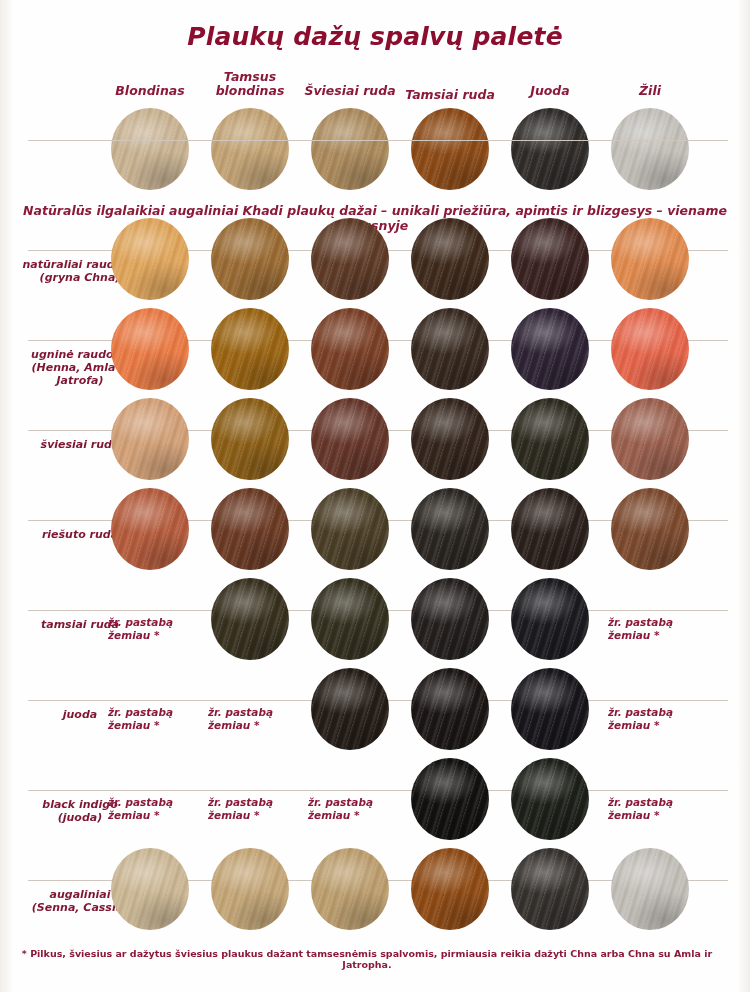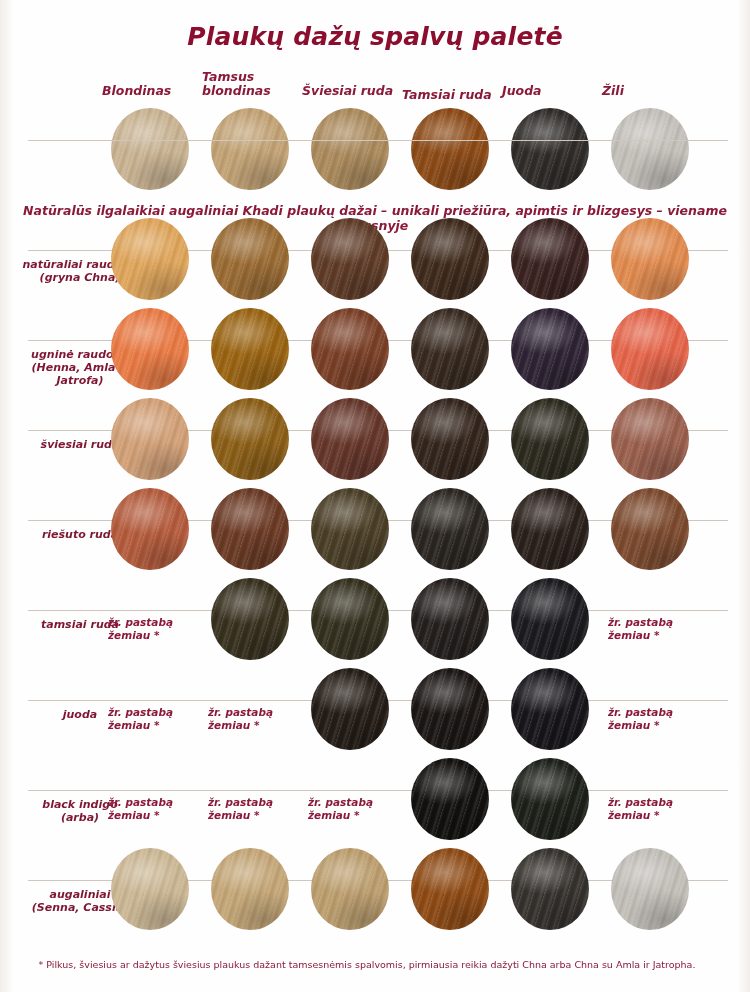"Tamsus" .col-header { text-align: none -> center }
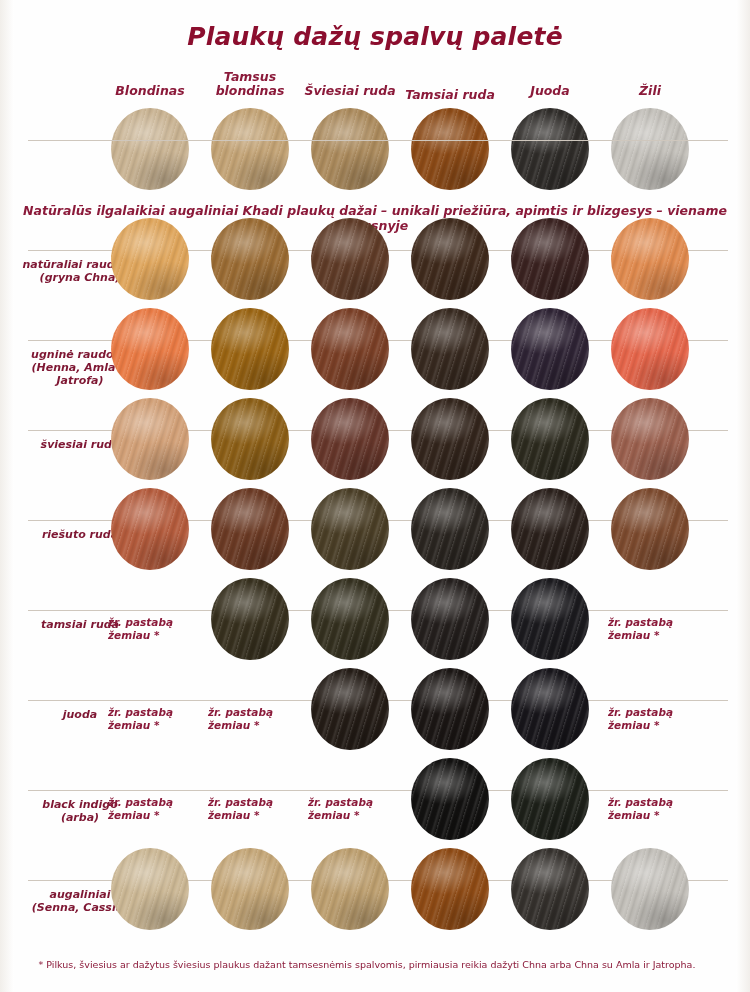"(arba)" div { text: arba -> juoda }
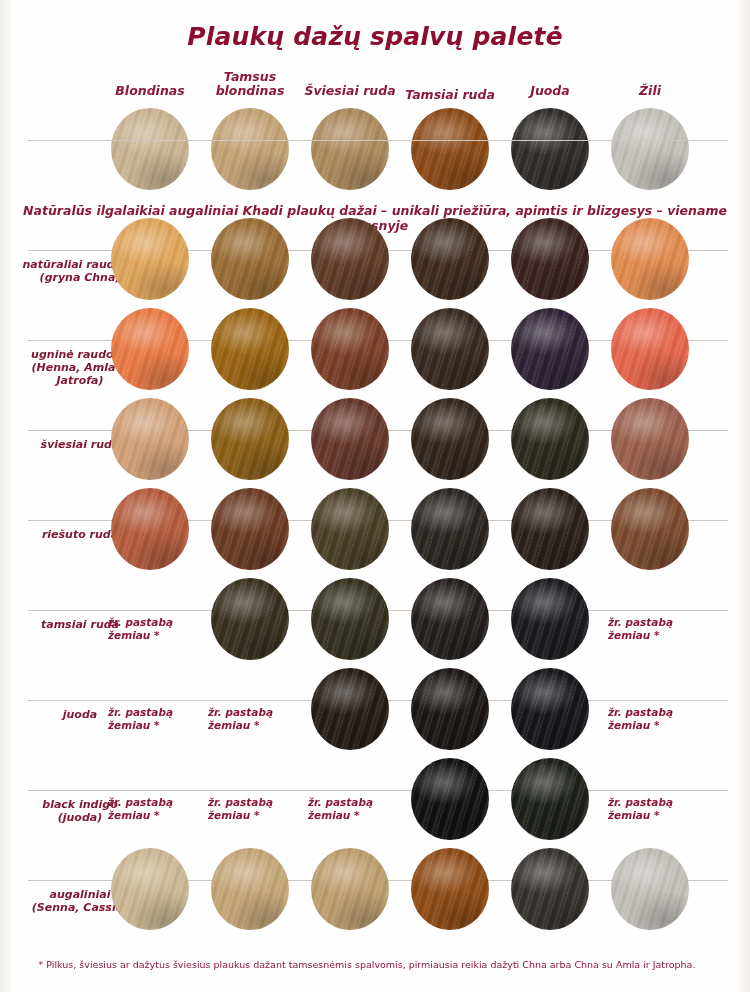"* Pilkus, šviesius ar dažytus" .footnote { font-weight: normal -> bold }
